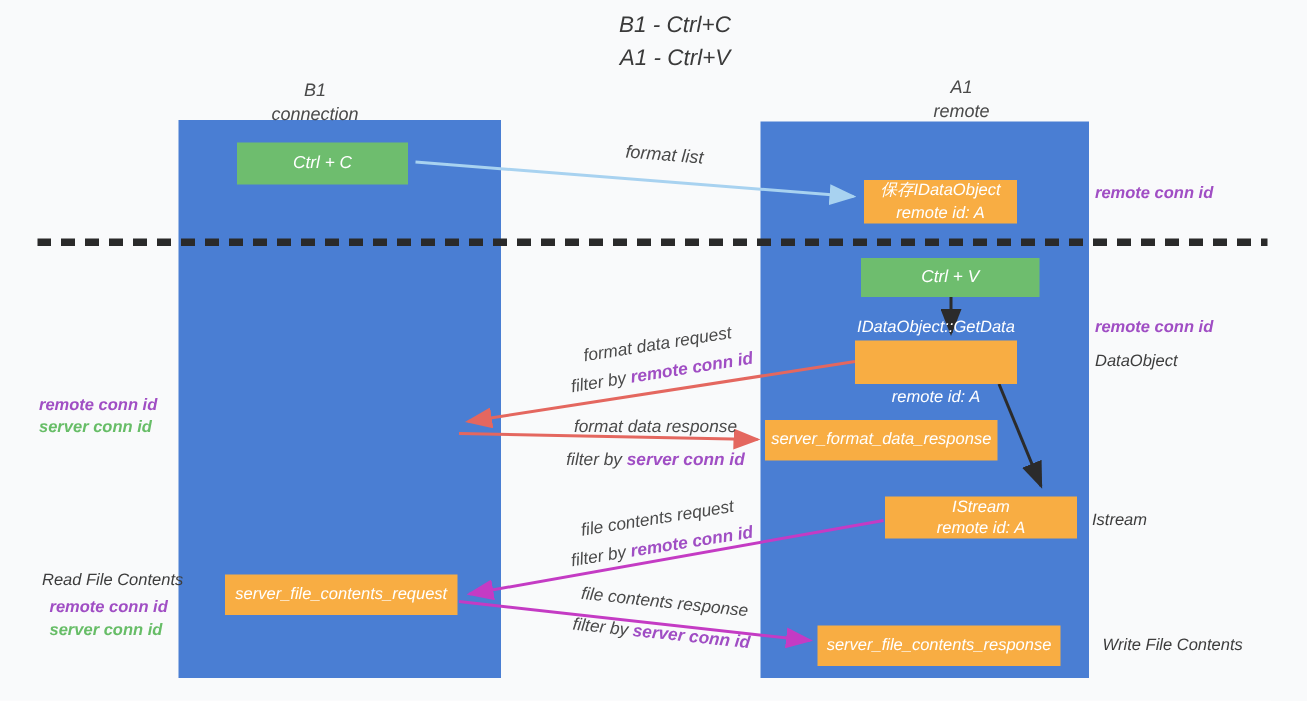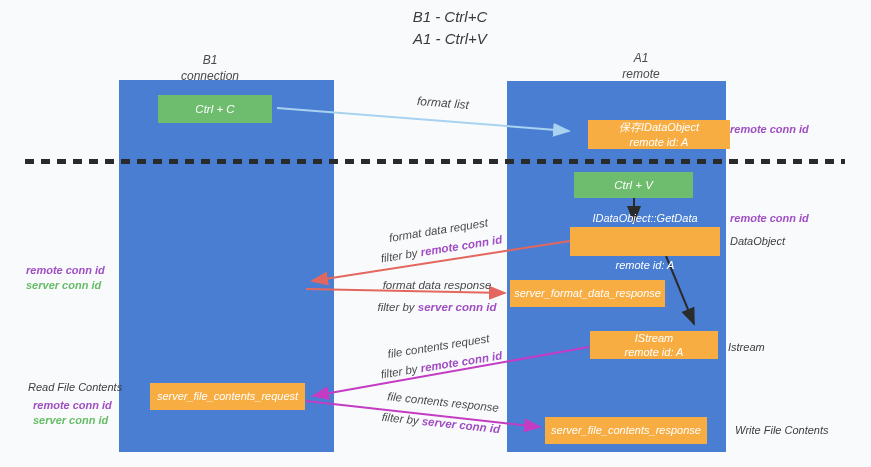"保存IDataObject" div.node { margin-left: 12px -> none; width: 142px -> 102px }
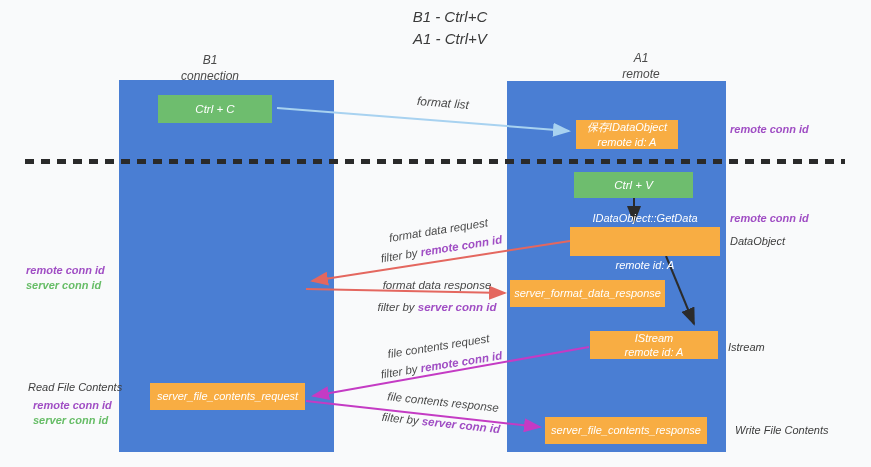"IDataObject::GetData" div.node { width: 150px -> 108px }
